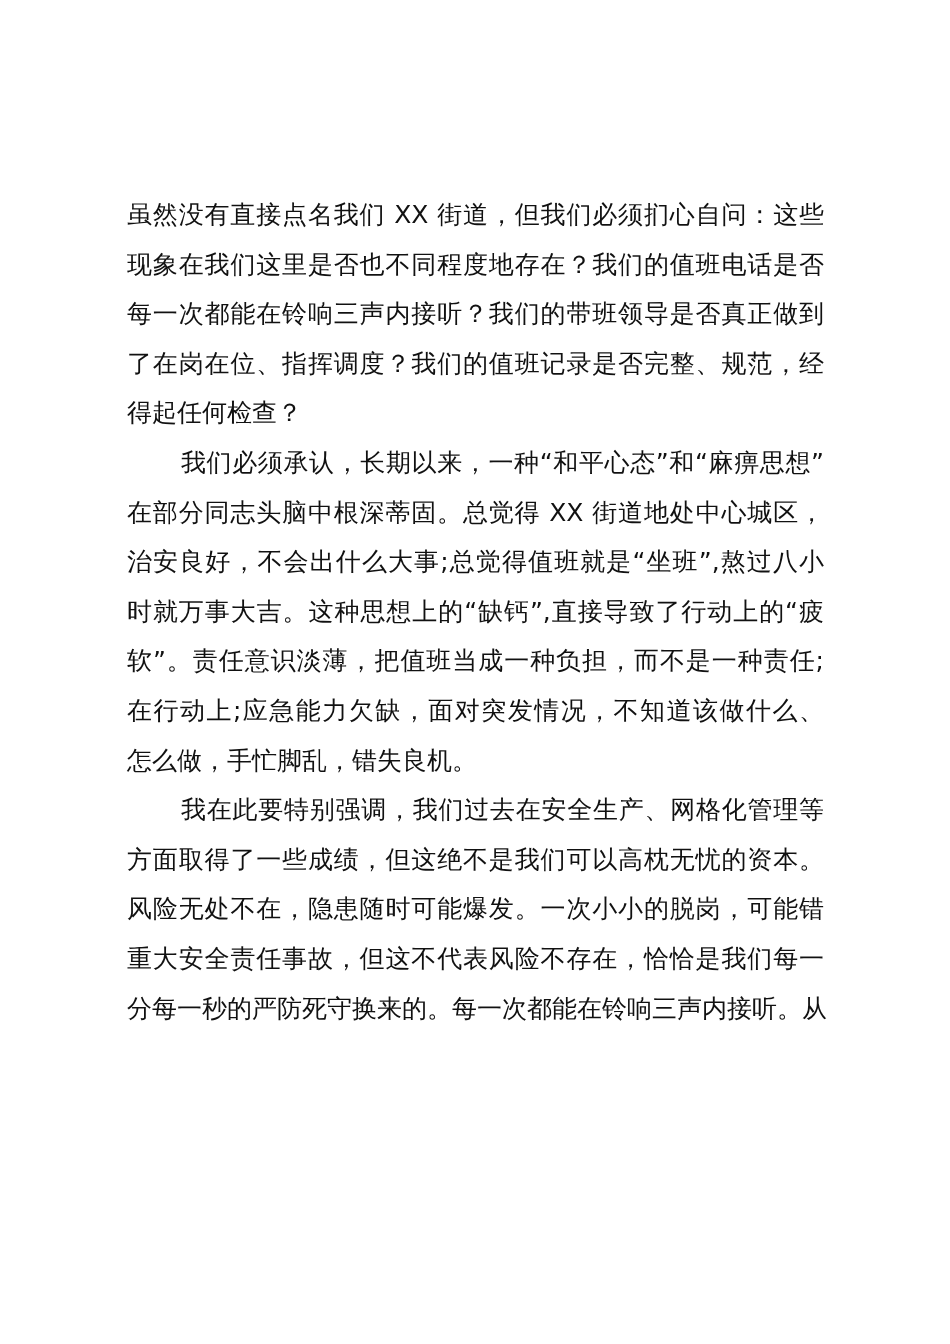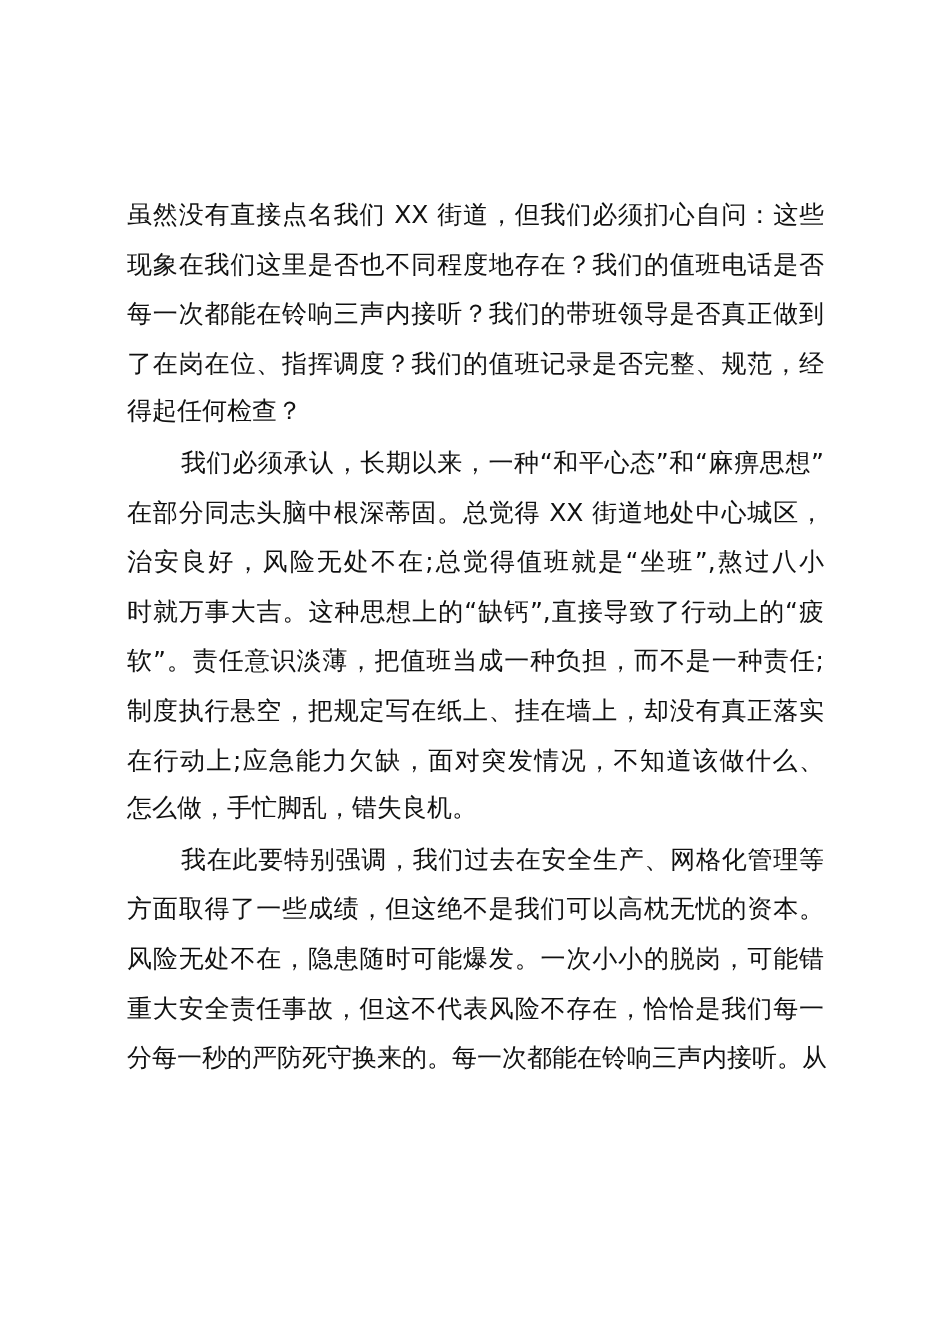"得起任何检查？" .line.last { font-family: Liberation Mono, monospace -> none }
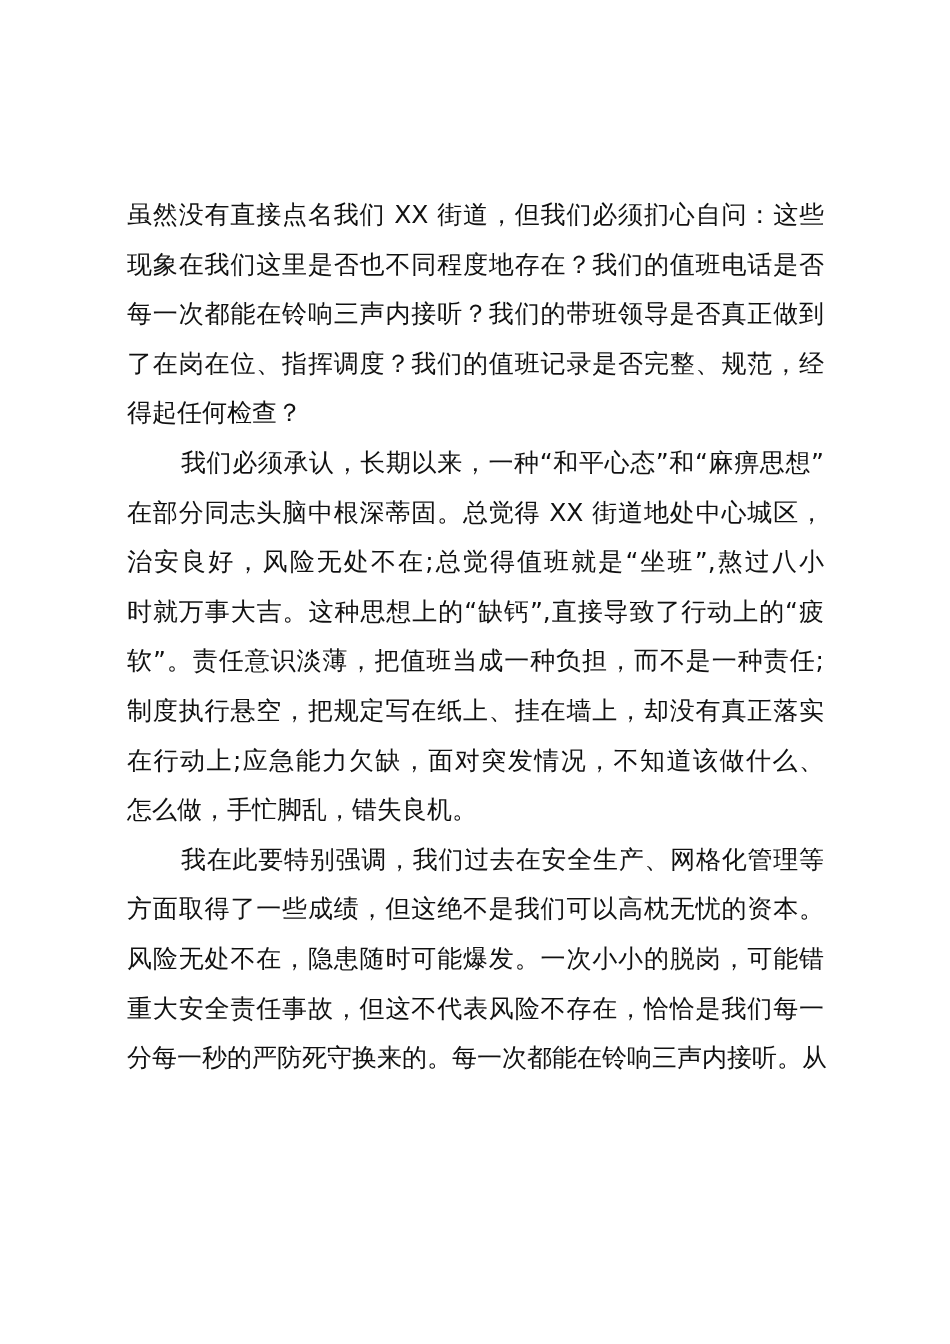"治安良好，风险无处不在;总觉得值班就是“坐班”,熬过八小" span.line { text: 风险无处不在 -> 不会出什么大事 }
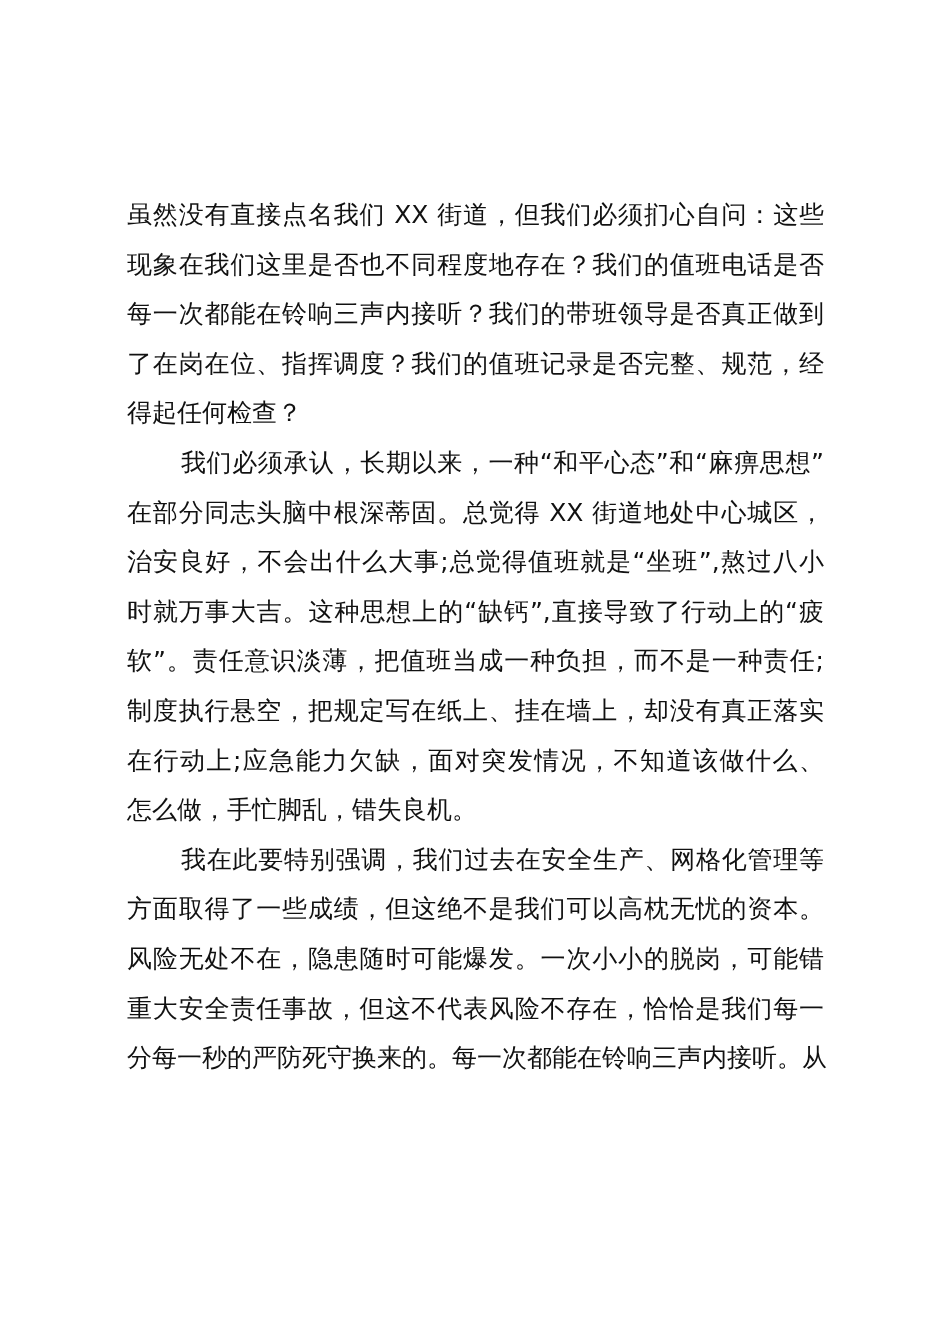"制度执行悬空，把规定写在纸上、挂在墙上，却没有真正落实" span.line { html: <span>制度执行悬空，把规定写在纸上、挂在墙上，却没有真正落实</span> -> none }
